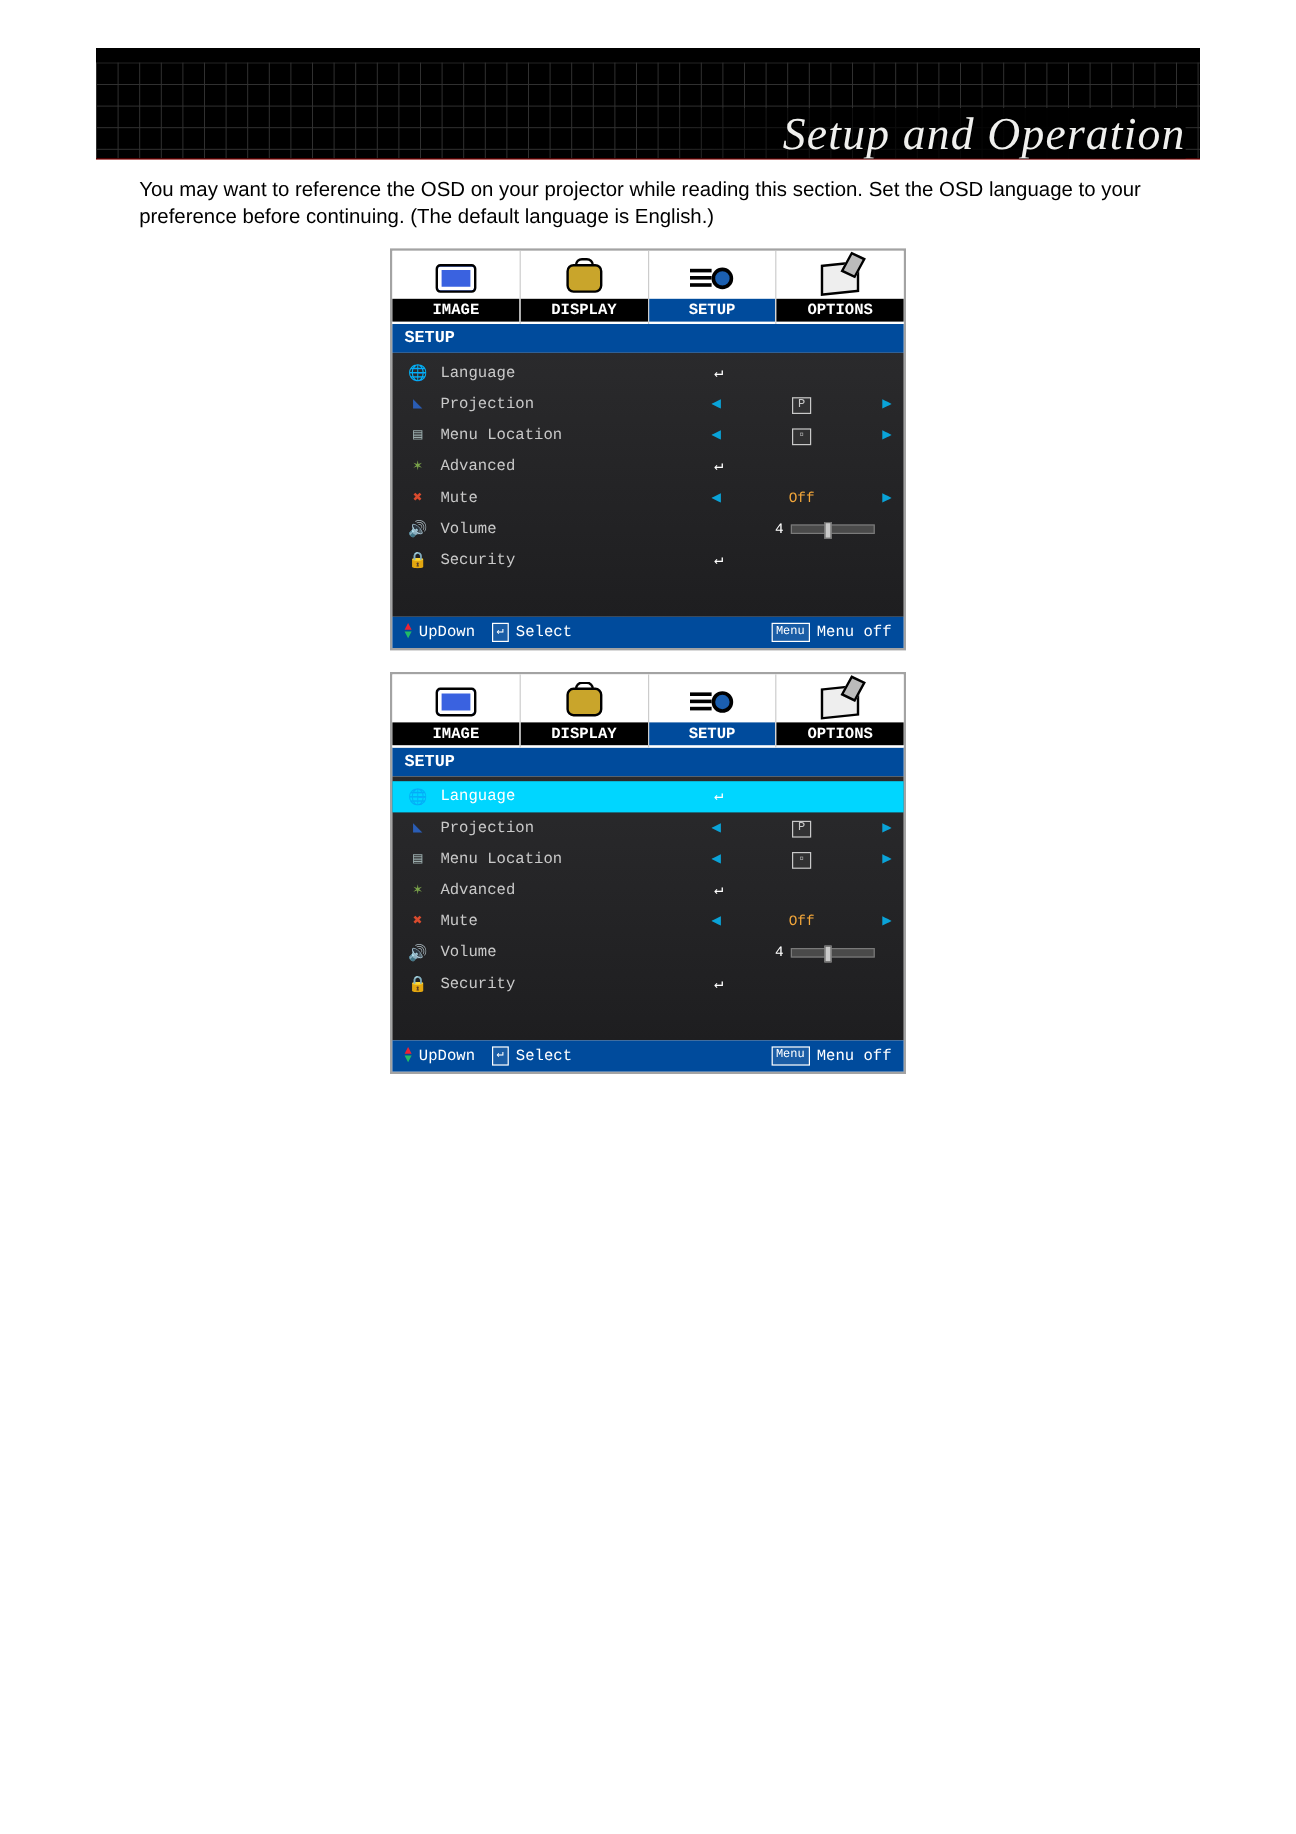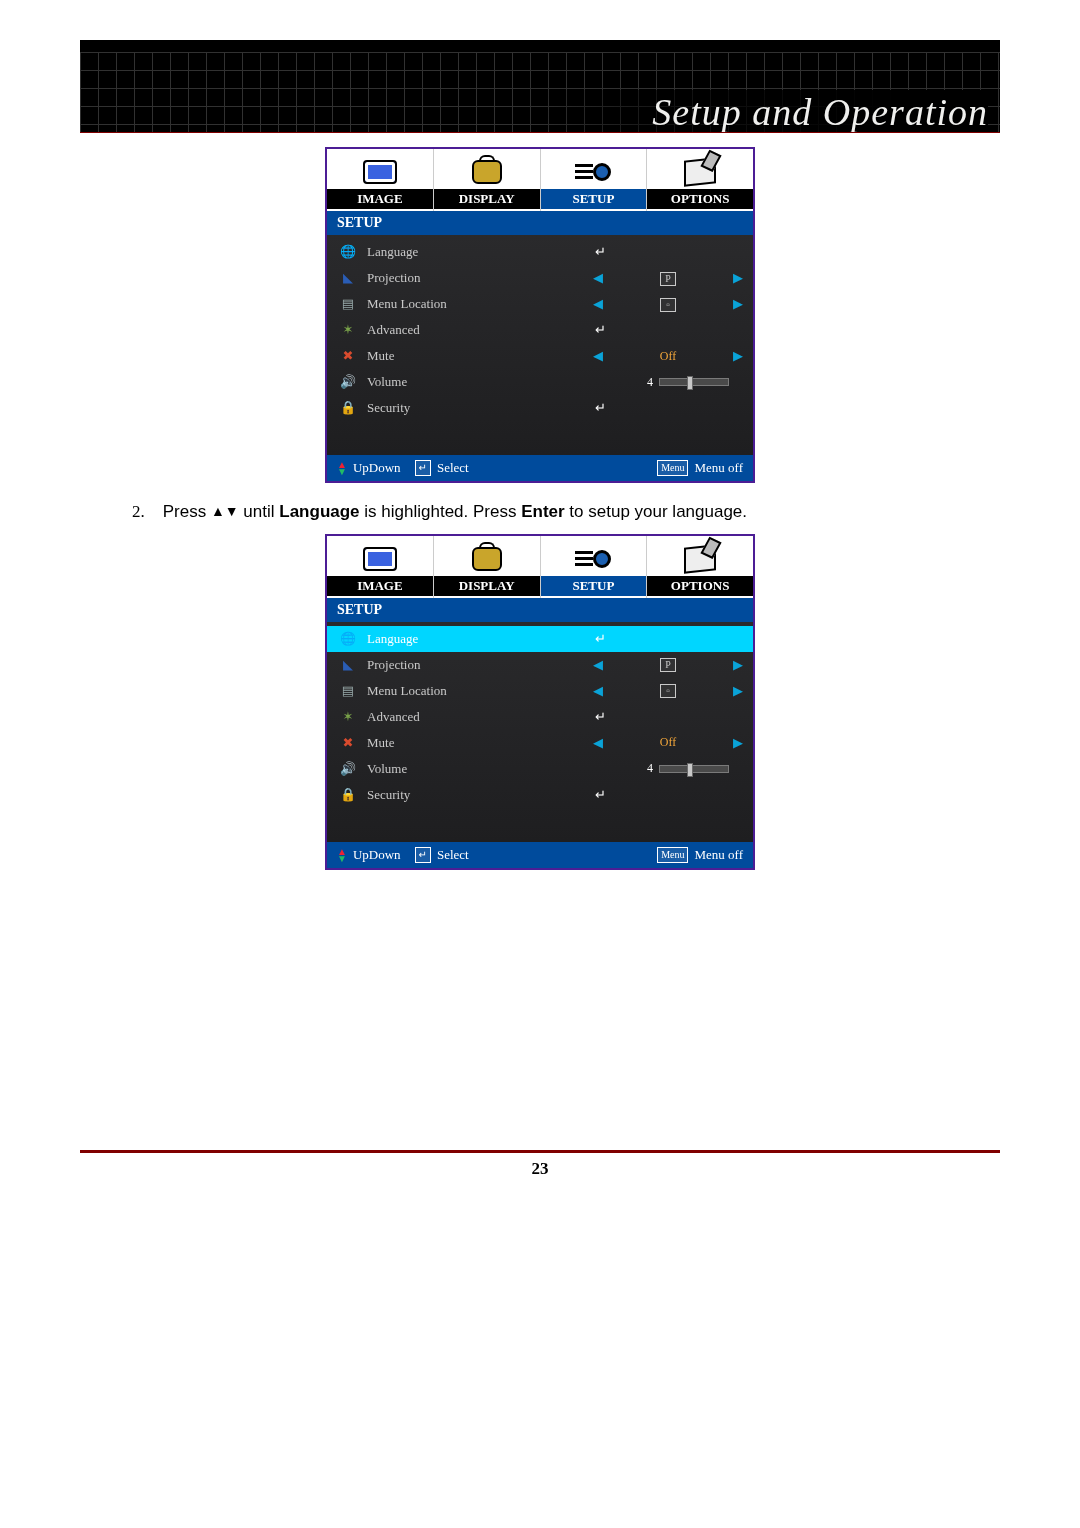"You may want to reference" p.intro { html: none -> <p>You may want to reference the OSD on your projector while reading this section. Set the OSD language to your preference before continuing. (The default language is English.)</p> }
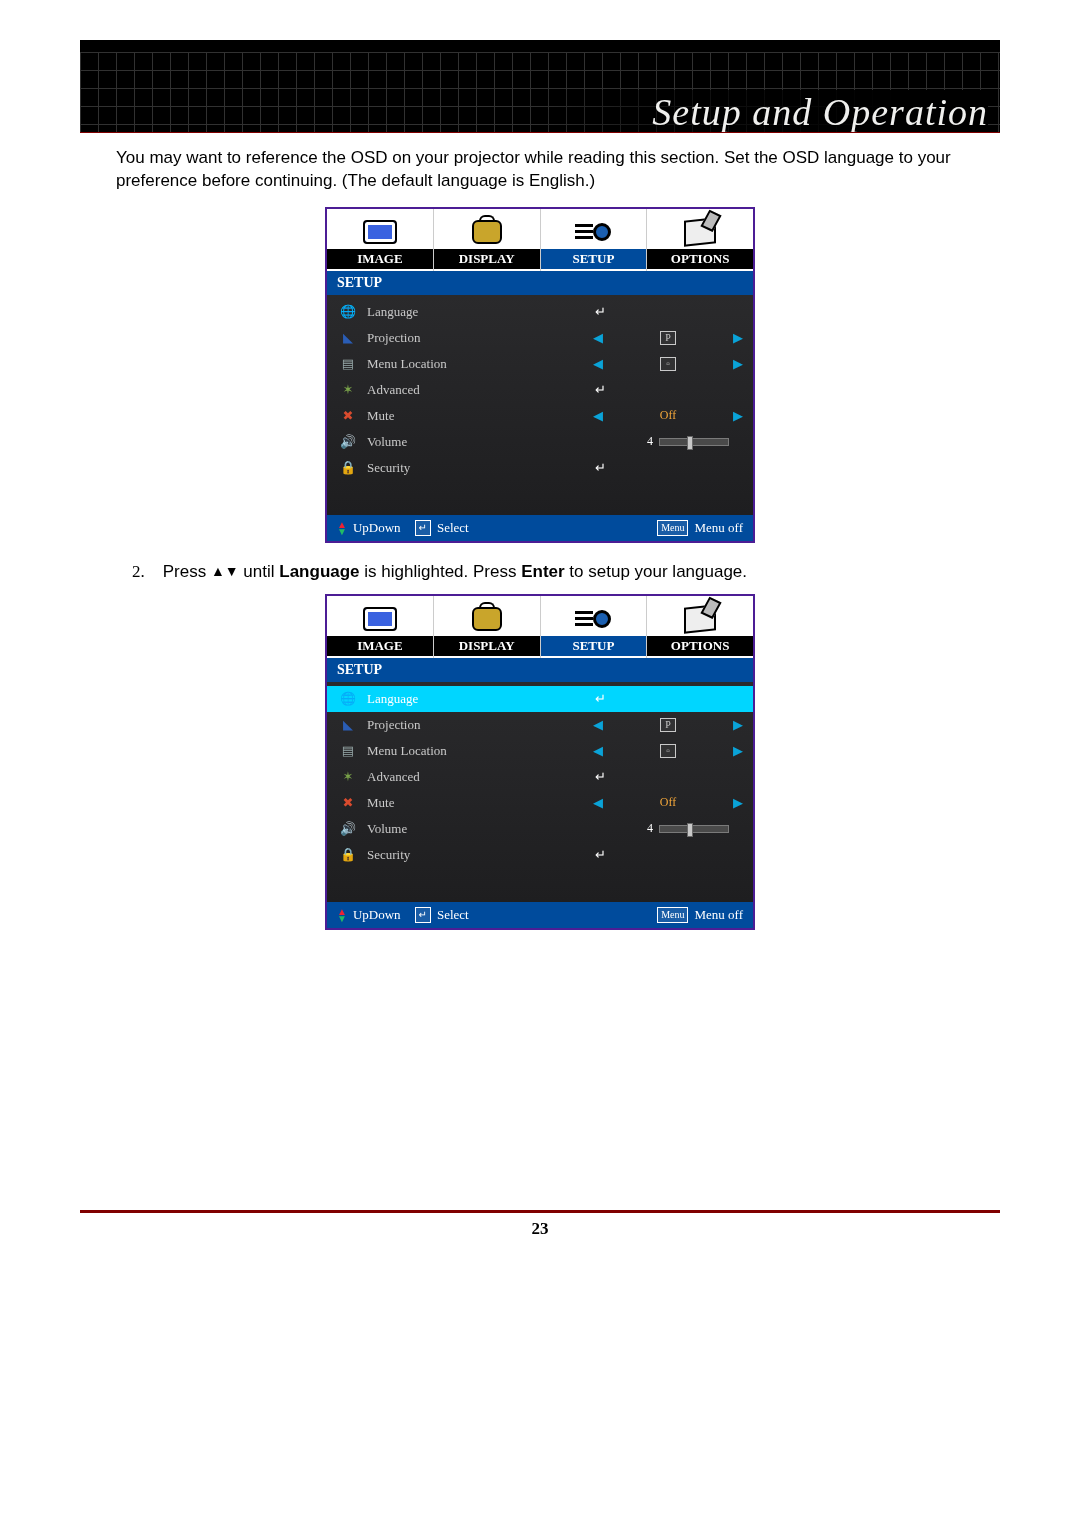"IMAGE" .osd { border: 2px solid #4c1d95 -> 2px solid #a3a3a3; font-family: Liberation Serif, serif -> Liberation Mono, monospace }
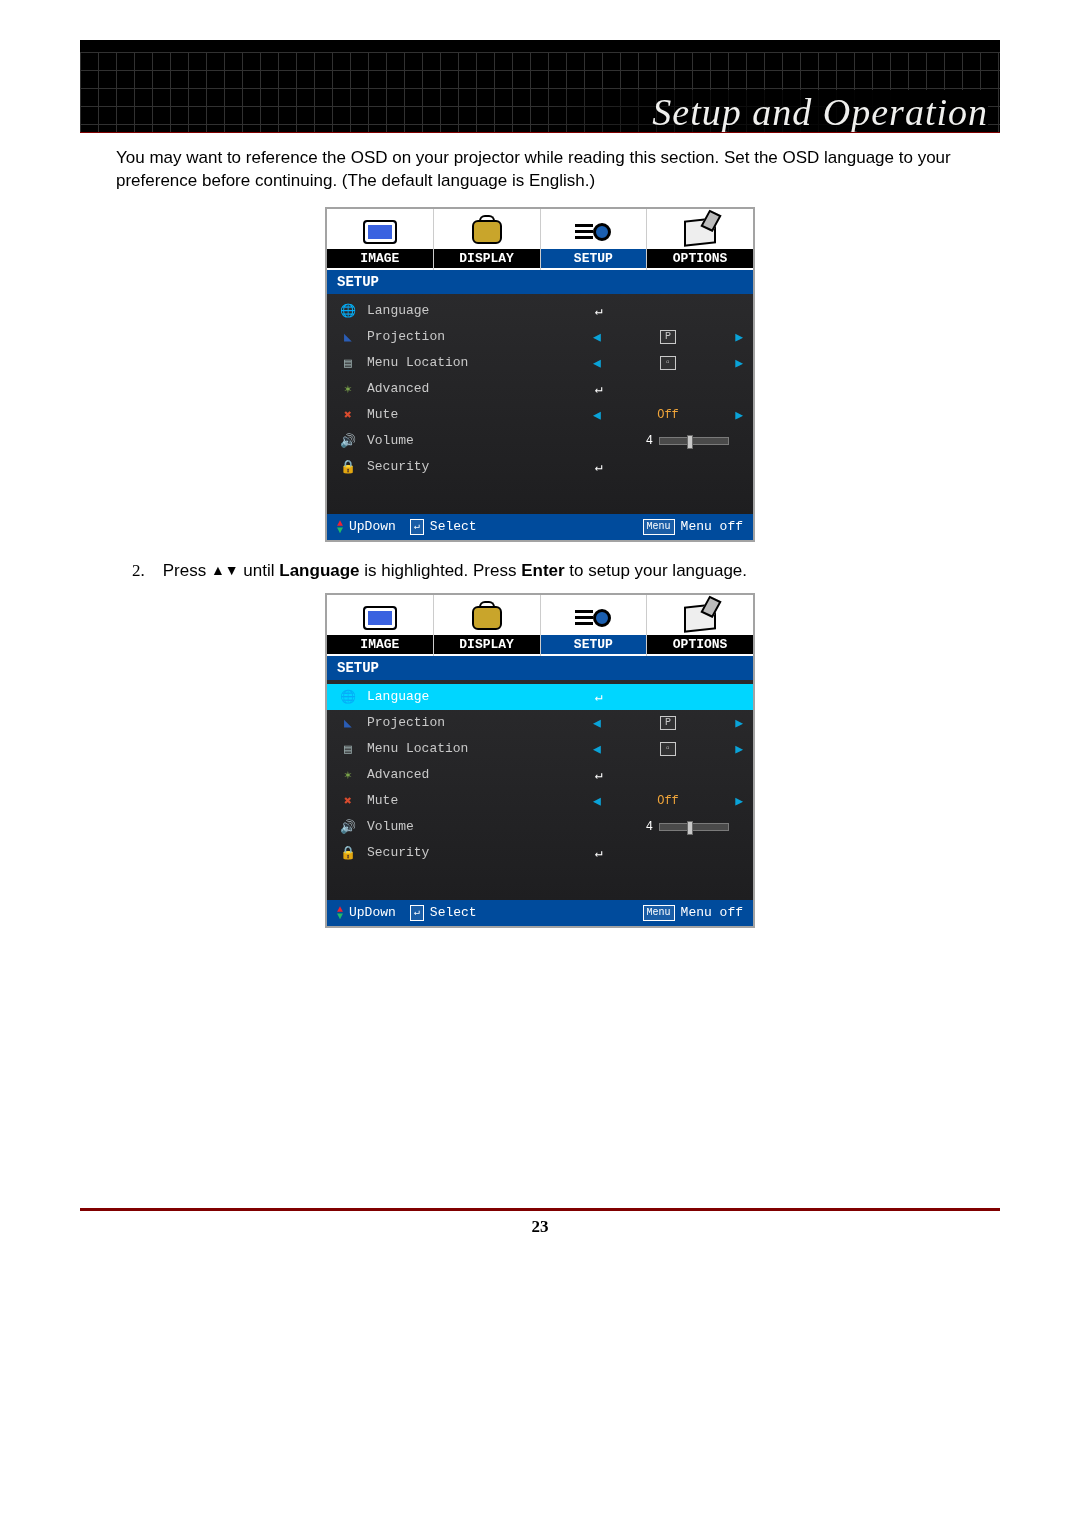"2. Press ▲▼ until Language" ol.steps { html: <ol> <li> <span>2.</span> <span> <span>Press </span><span>▲▼</span><span> until </span><b>Language</b><span> is highlighted. Press </span><b>Enter</b><span> to setup your language.</span> </span> </li> </ol> -> none }
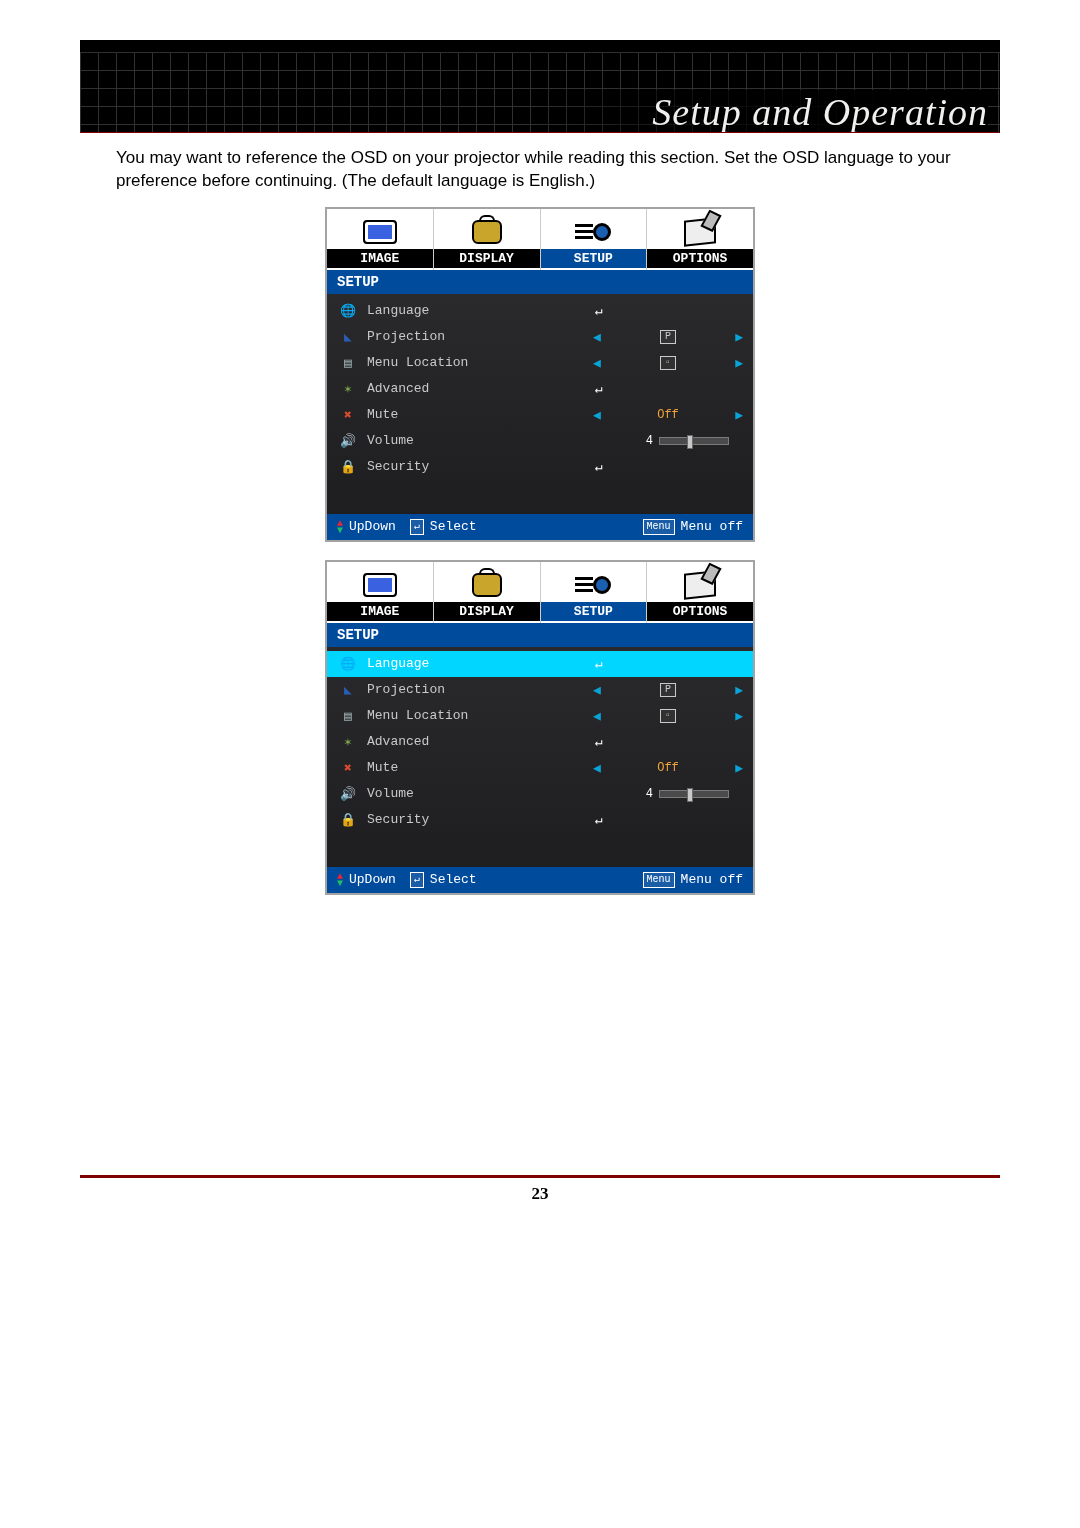"23" div.page-footer { html: <div> <span>23</span> </div> -> none }
